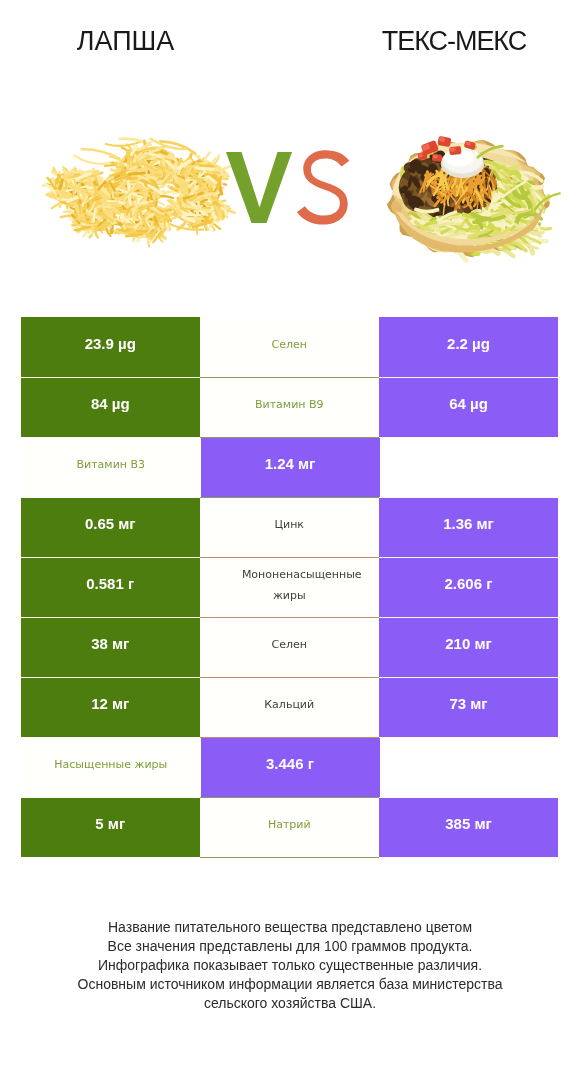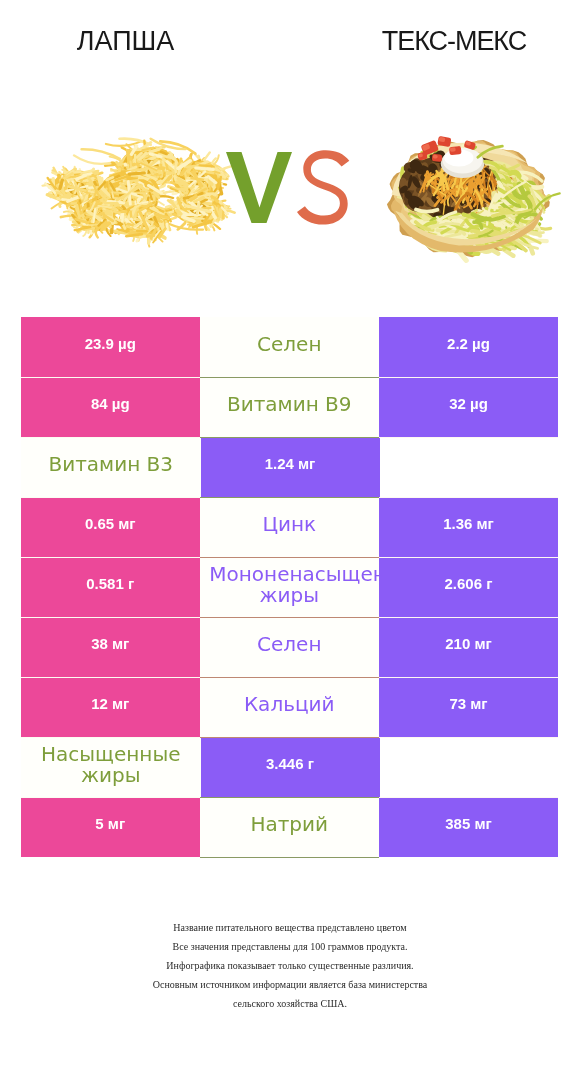"23.9 µg" .c-left { background: #ec4899 -> #4d7c0f }
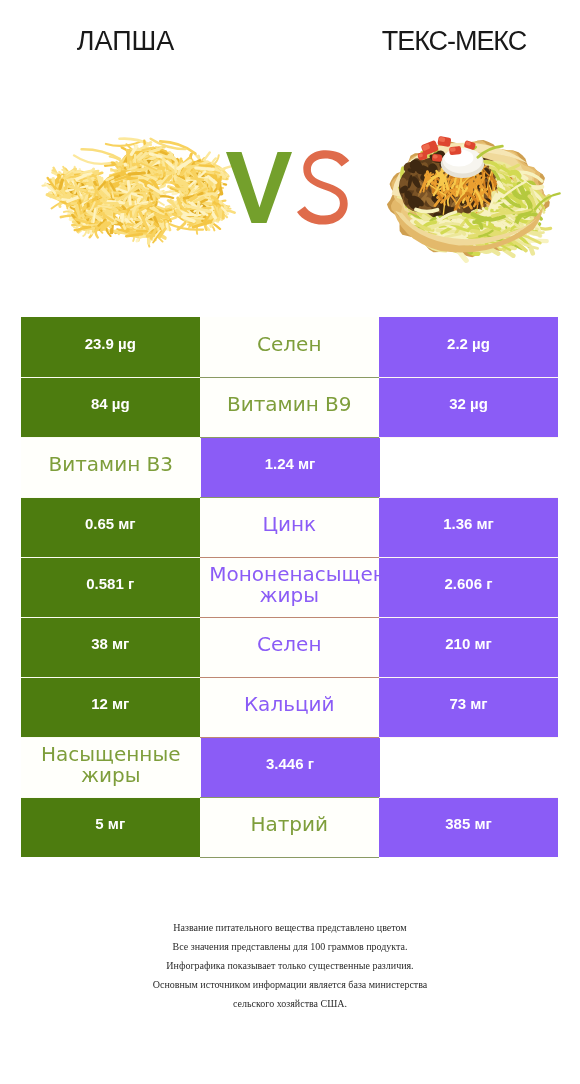"Селен" .c-mid span { font-size: 20px -> 11px }
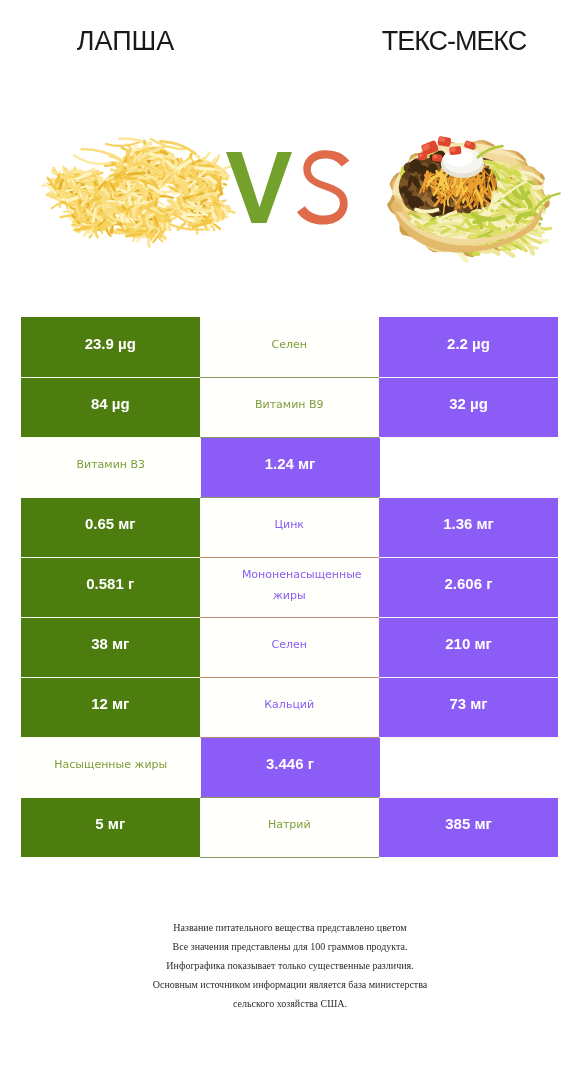"32 µg" span { text: 32 -> 64 }
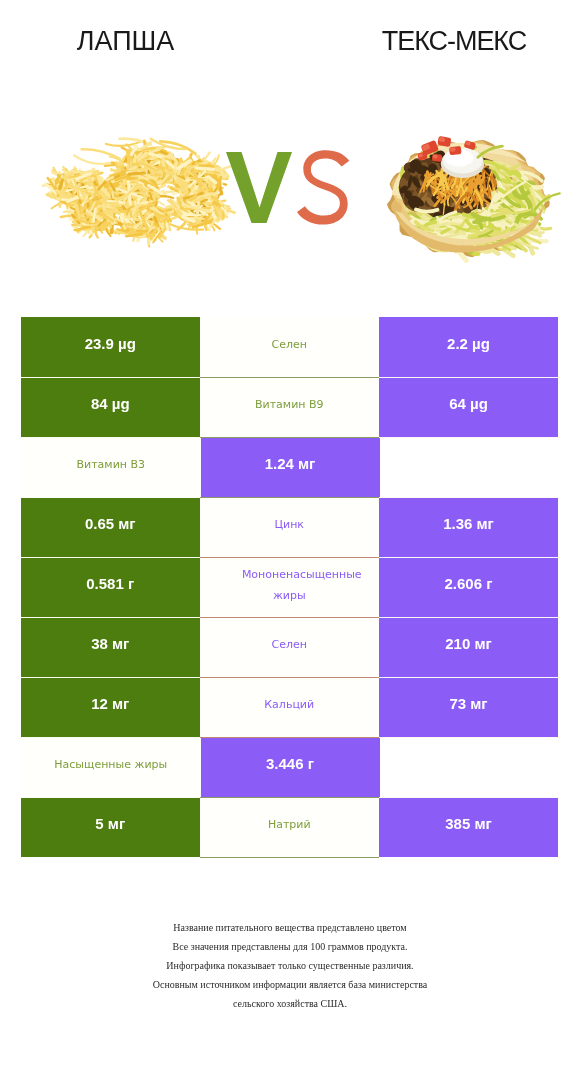"Цинк" .w-orange { color: #8b5cf6 -> #404040 }
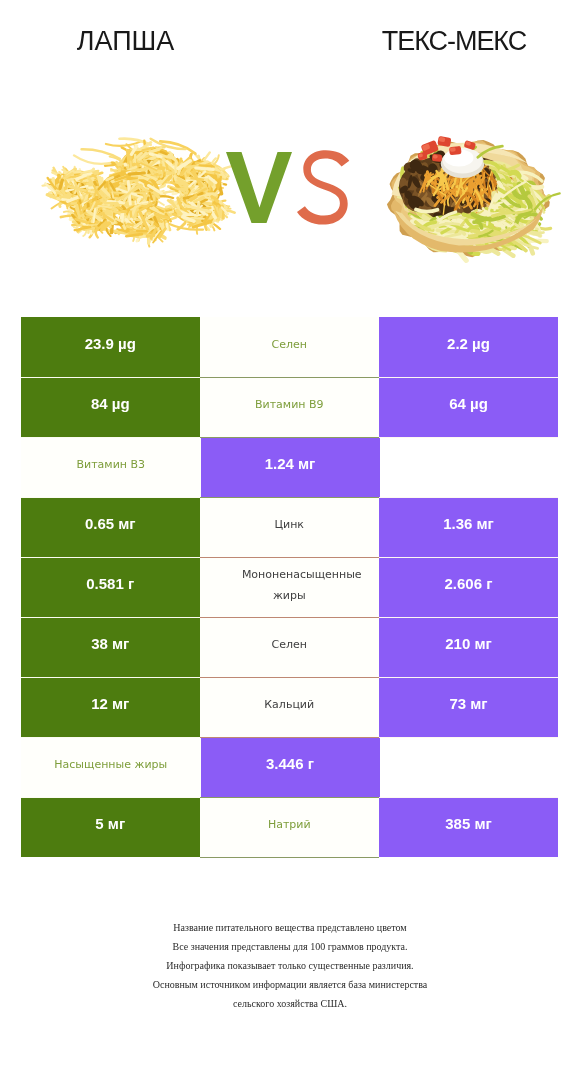"Название питательного вещества" .footer { font-family: Liberation Serif, serif -> Liberation Sans, sans-serif; font-size: 10px -> 14px }
